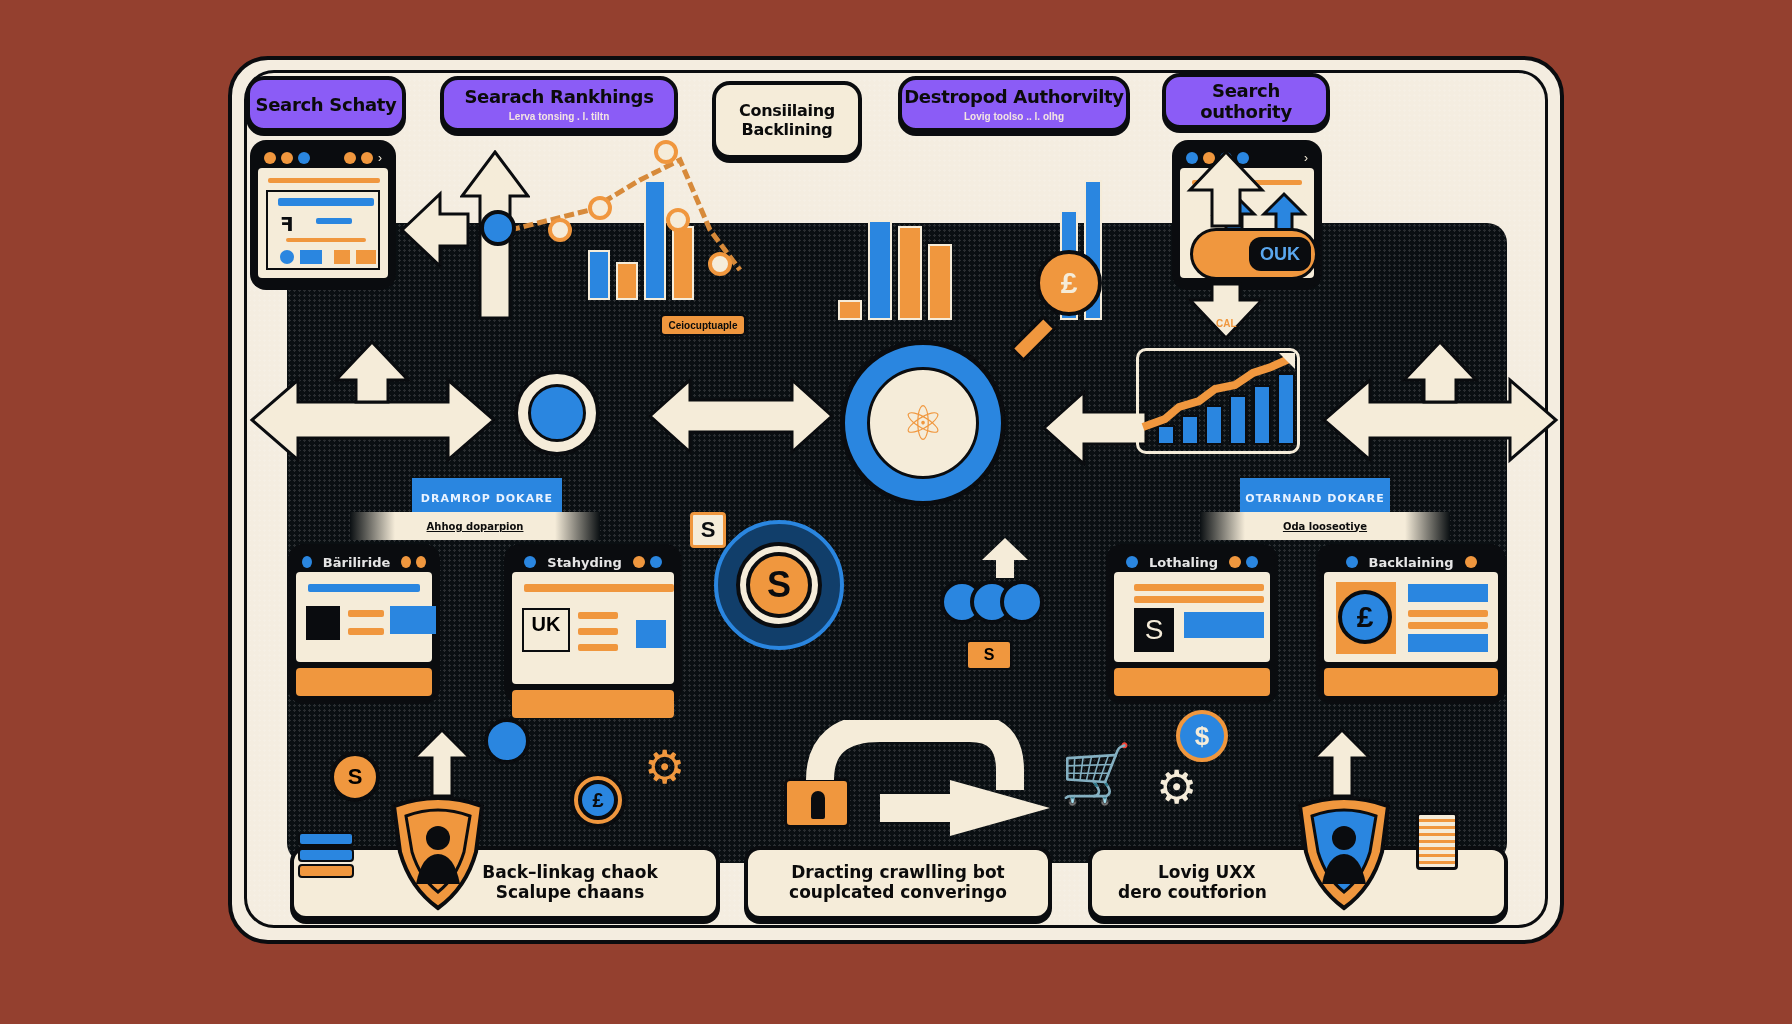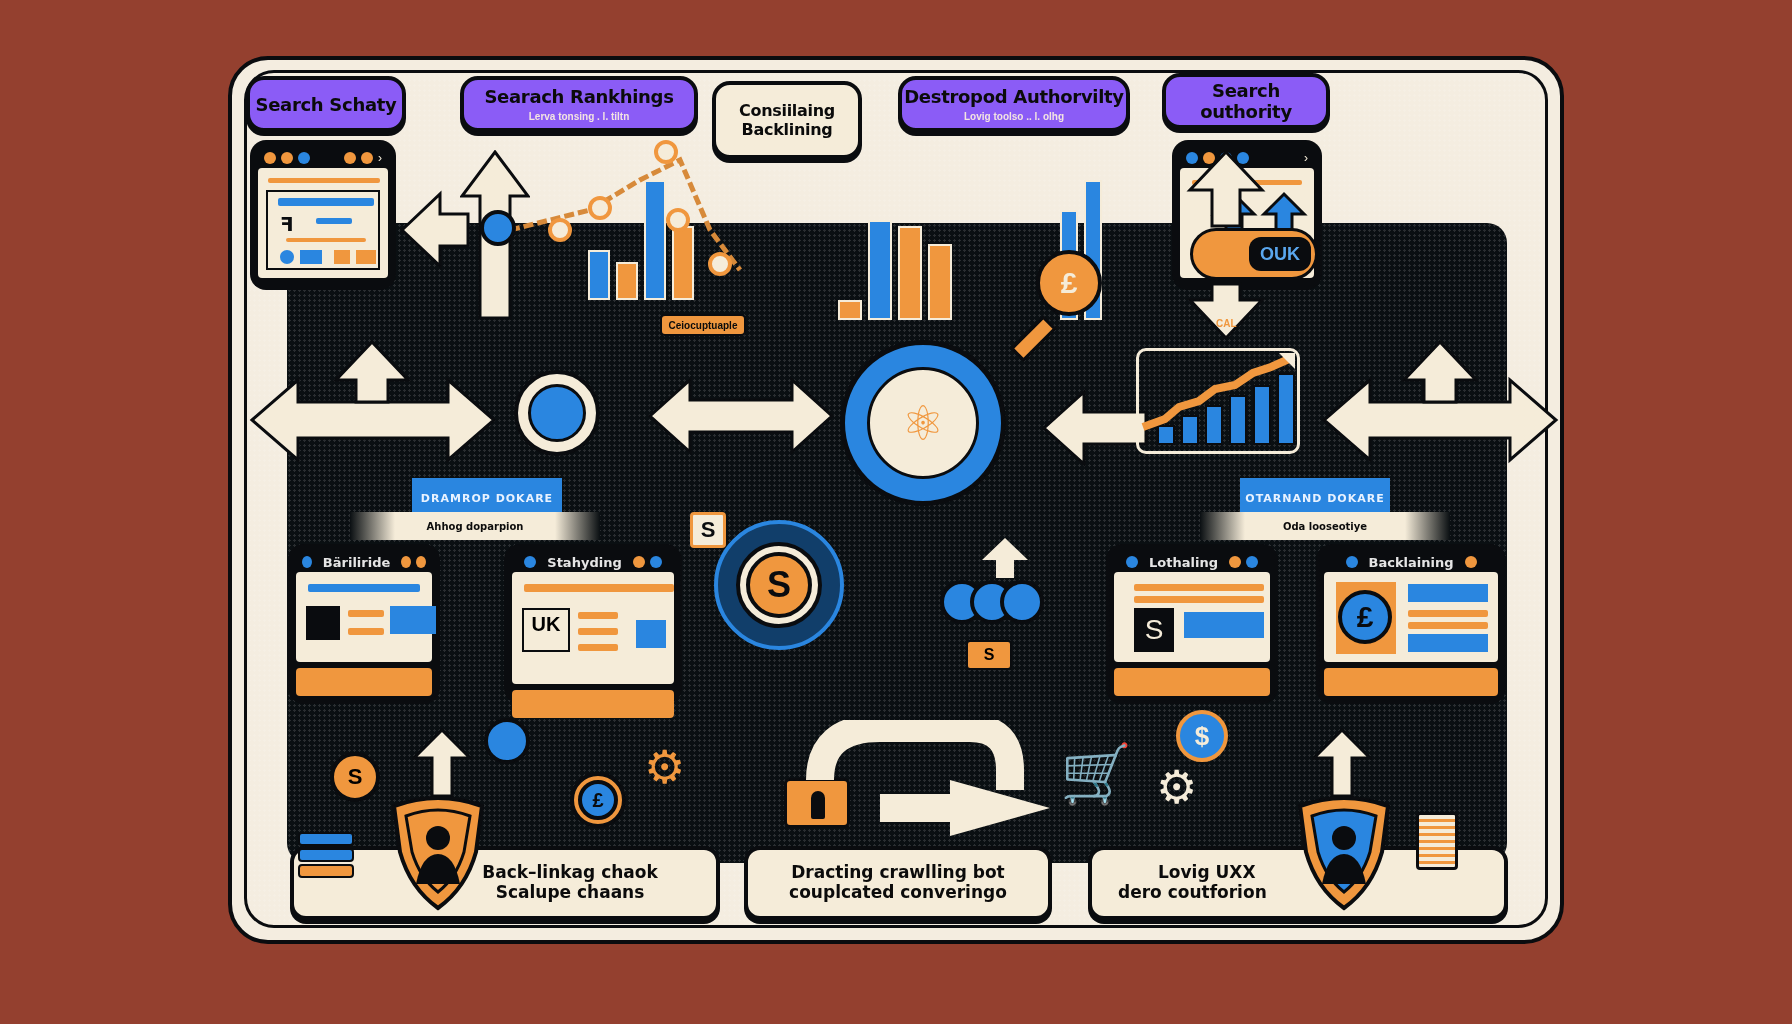"Searach Rankhings" div.pill { left: 460px -> 440px }
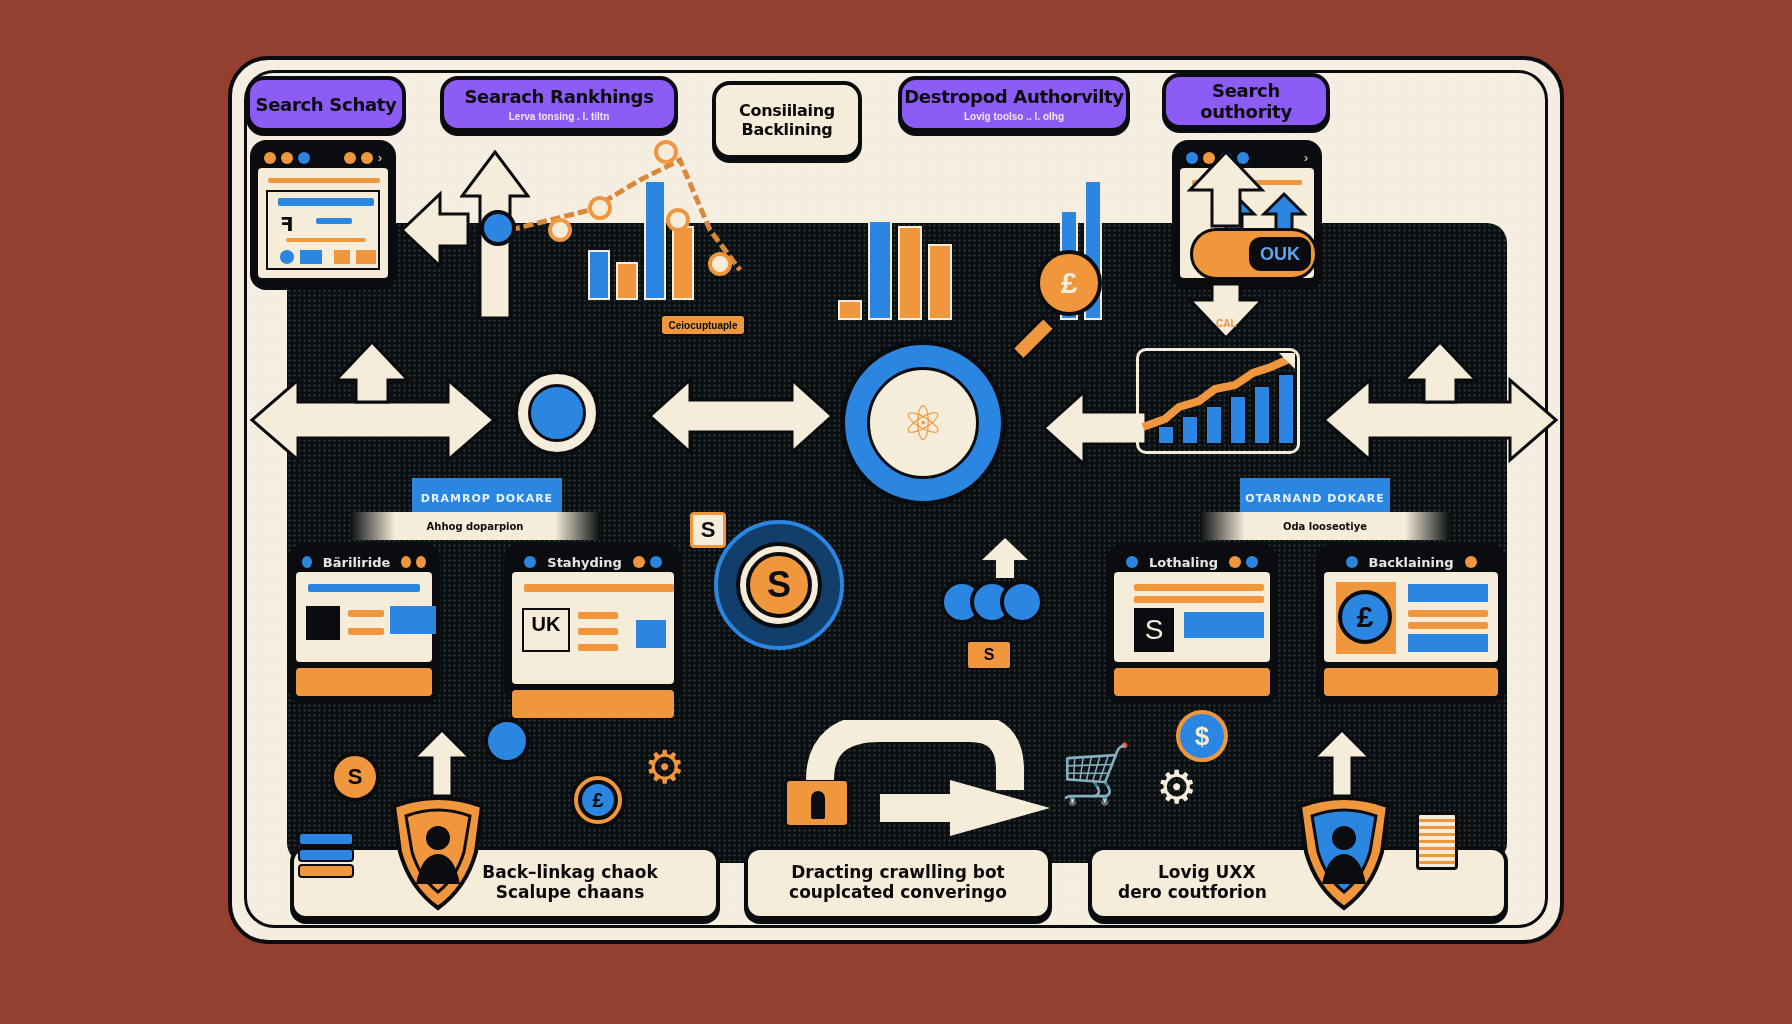"Ahhog doparpion" .caption-bar { text-decoration: none -> underline }
